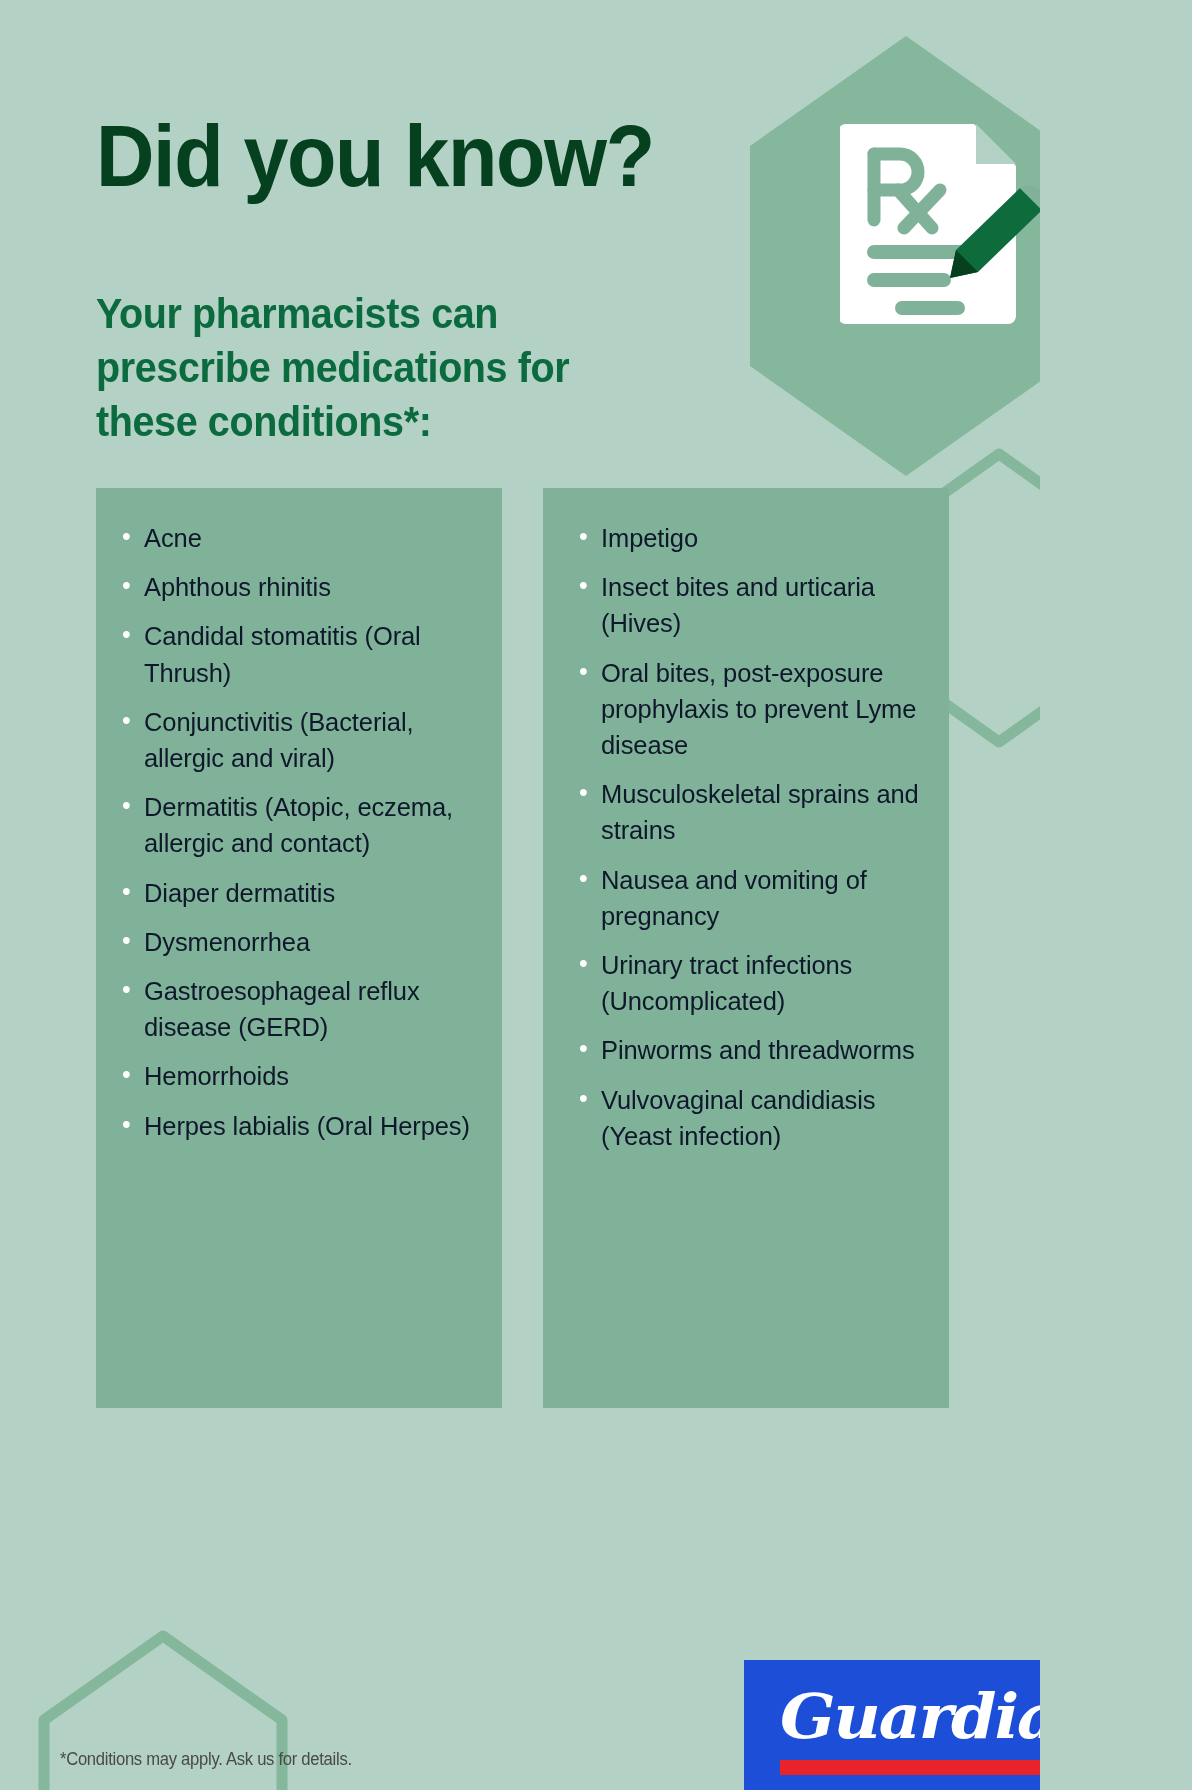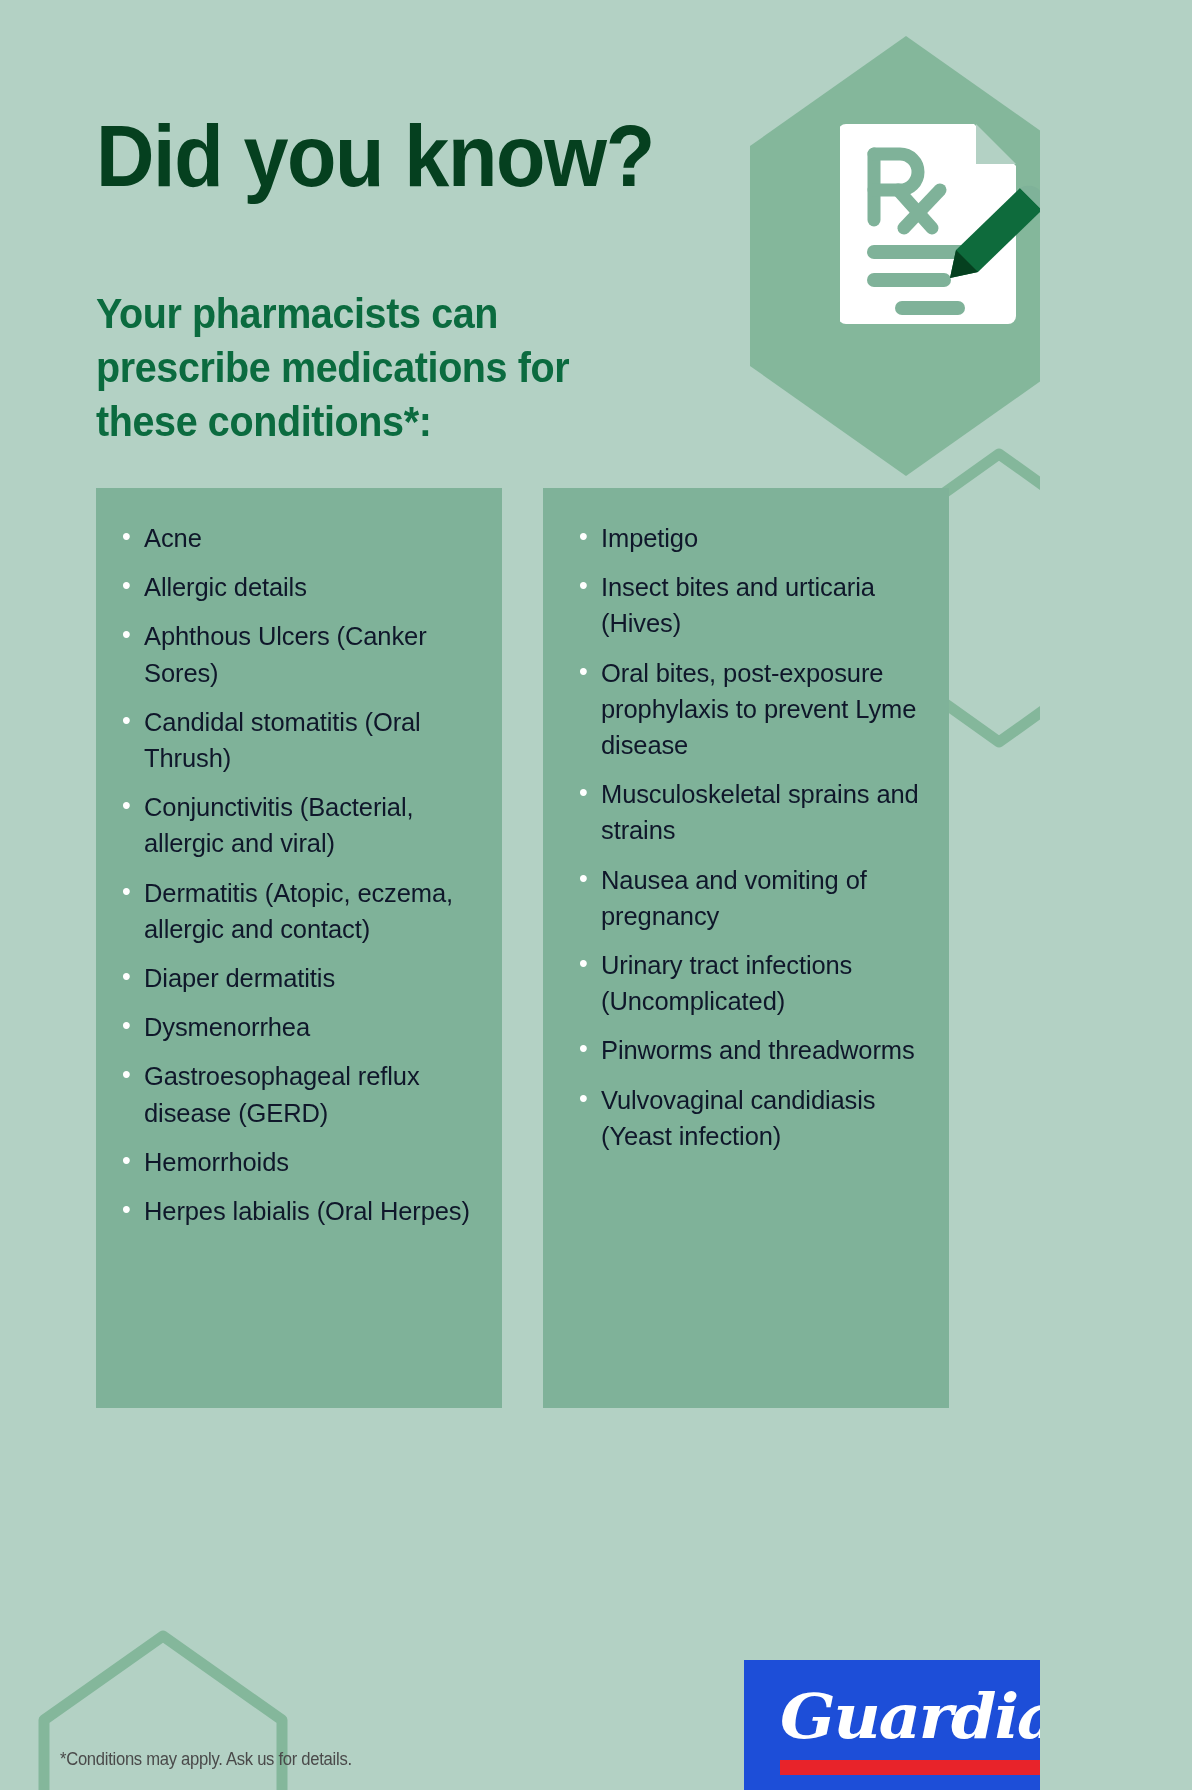"Allergic details" li { text: Allergic details -> Aphthous rhinitis }
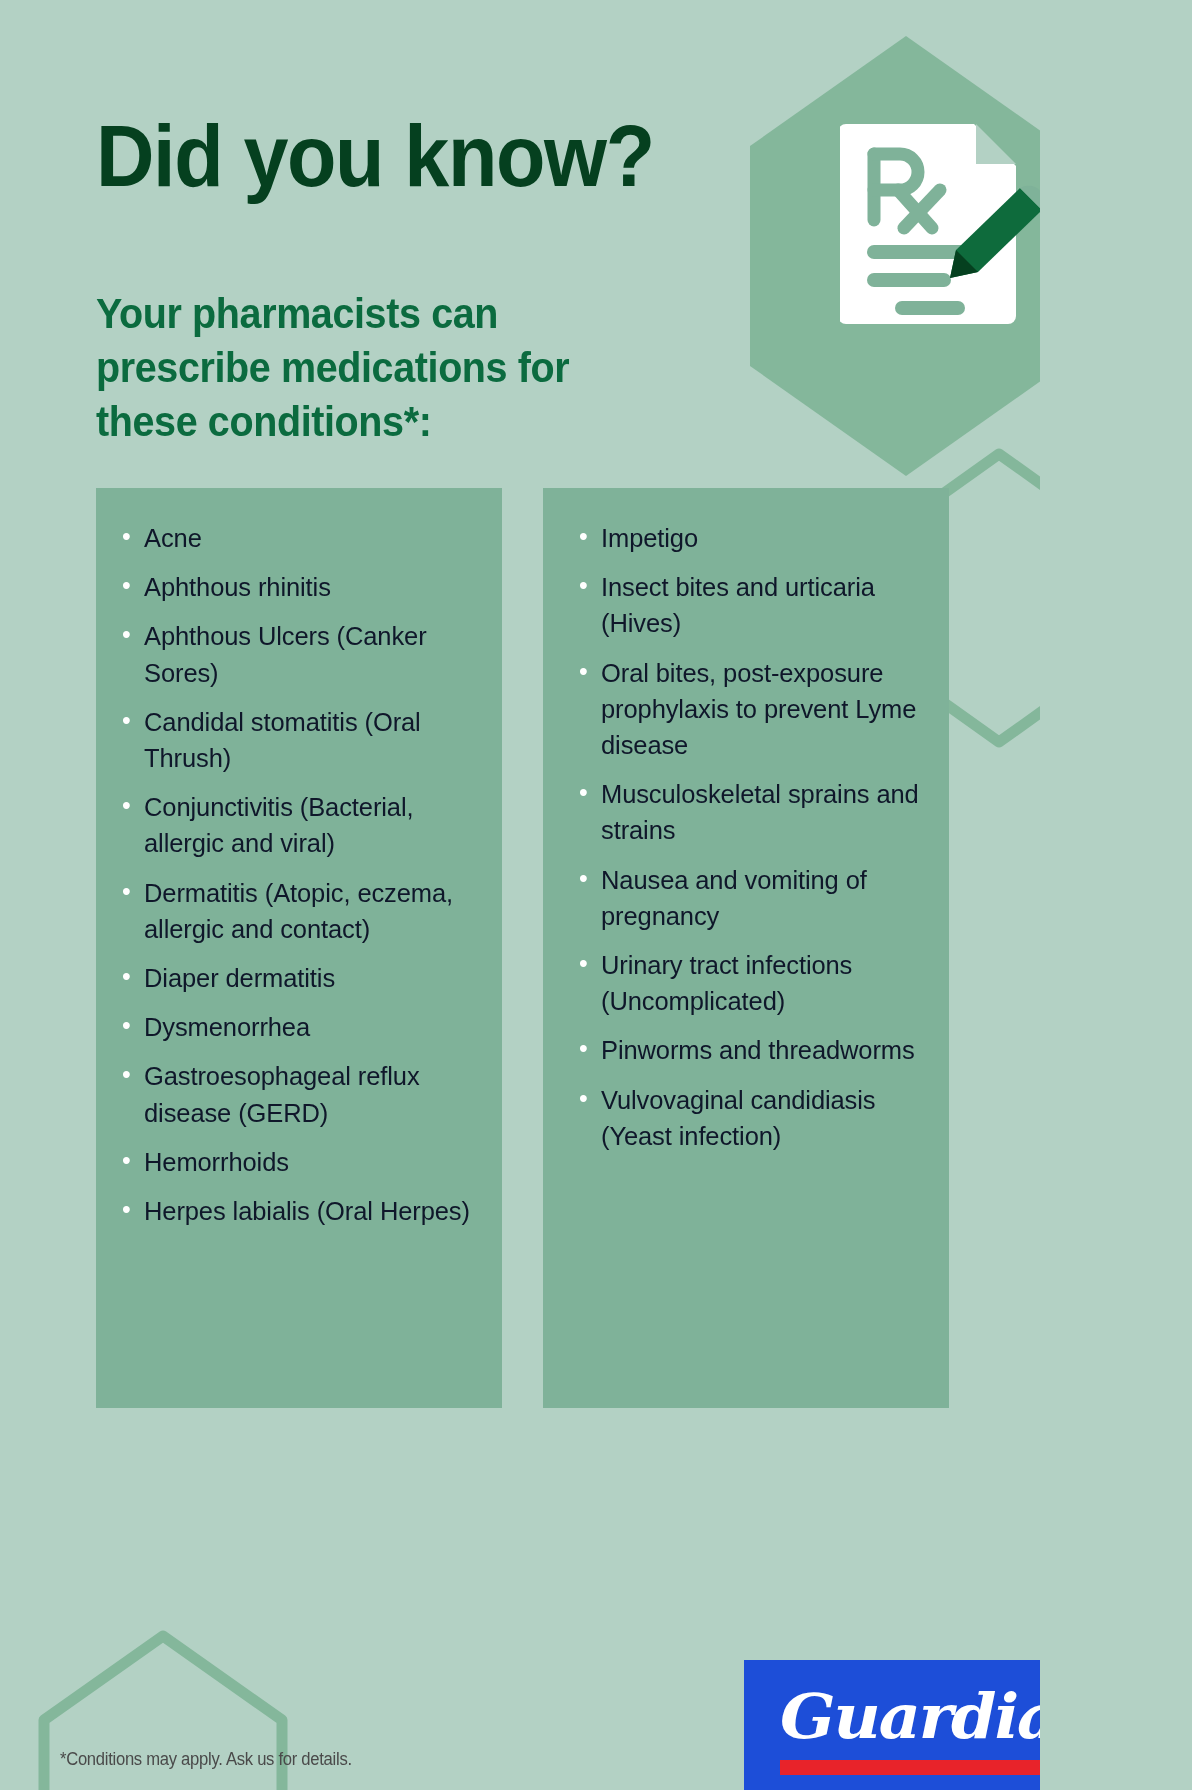"Aphthous Ulcers (Canker Sores)" li { html: <li>Aphthous Ulcers (Canker Sores)</li> -> none }
